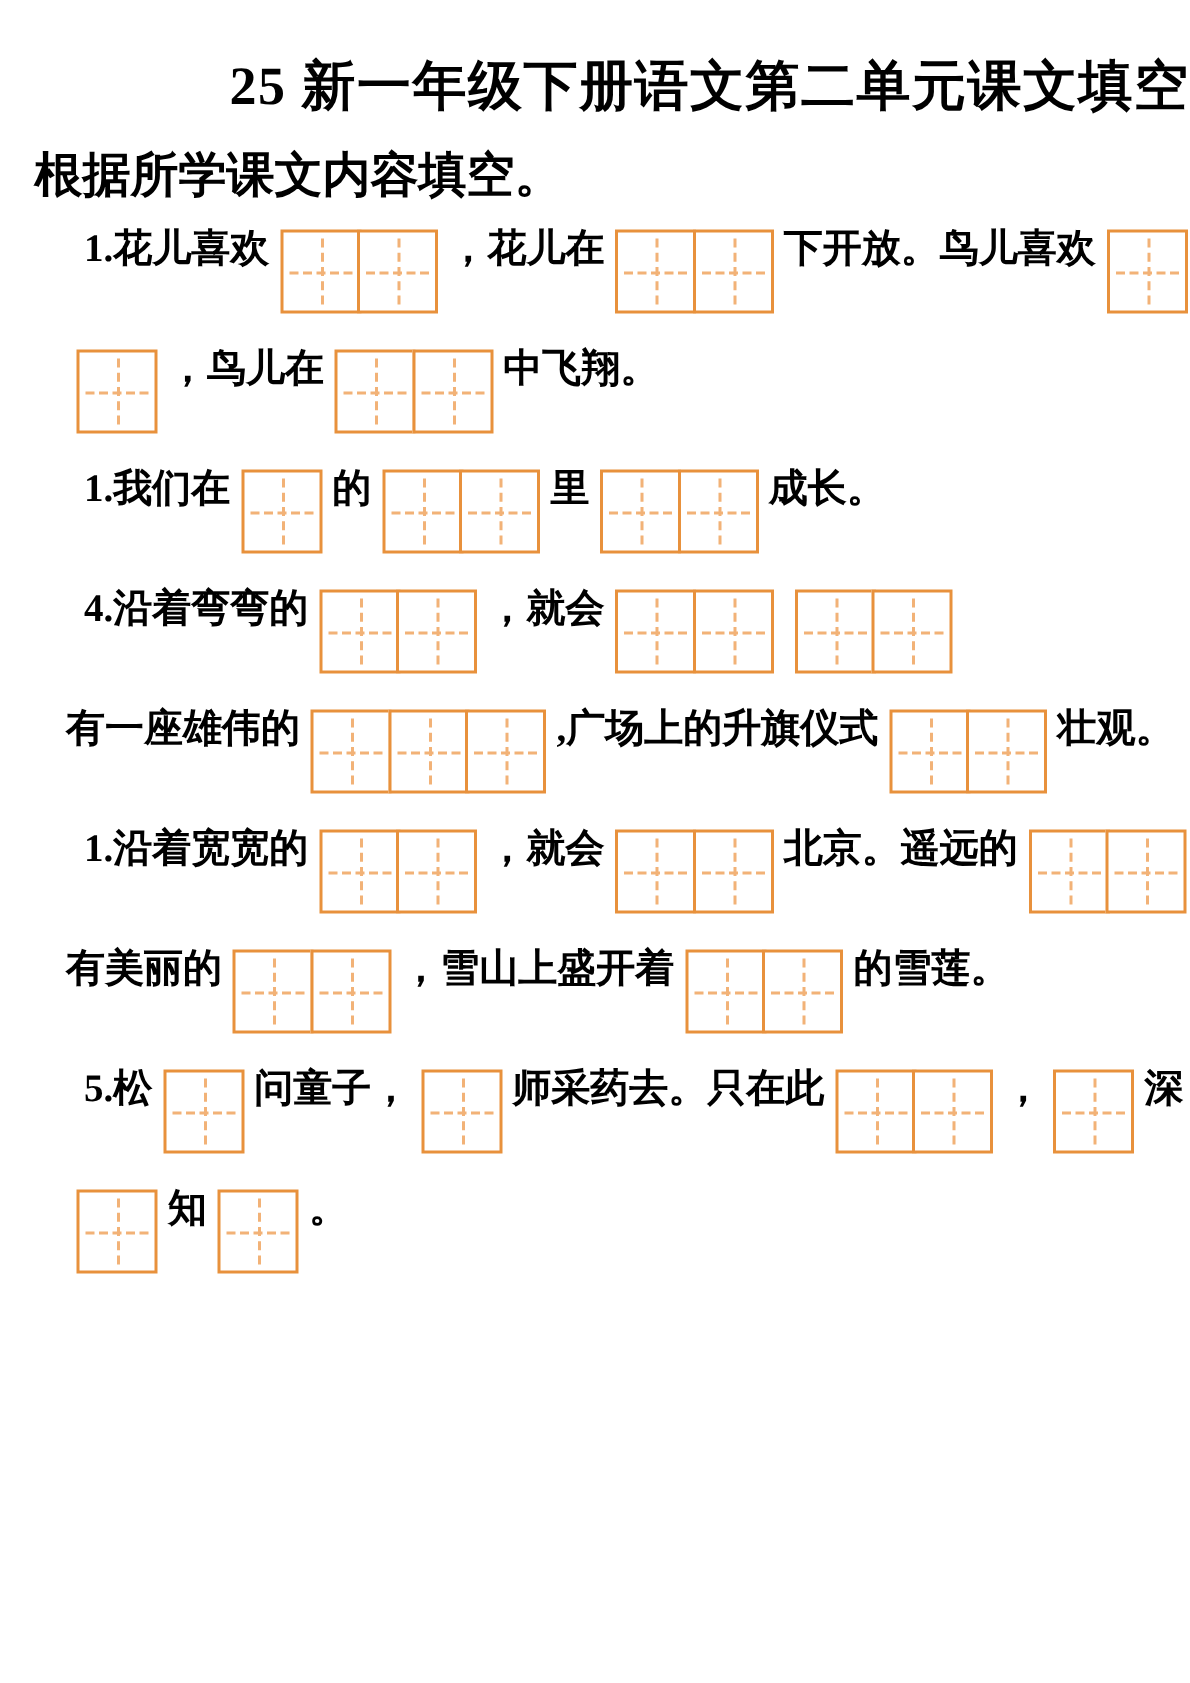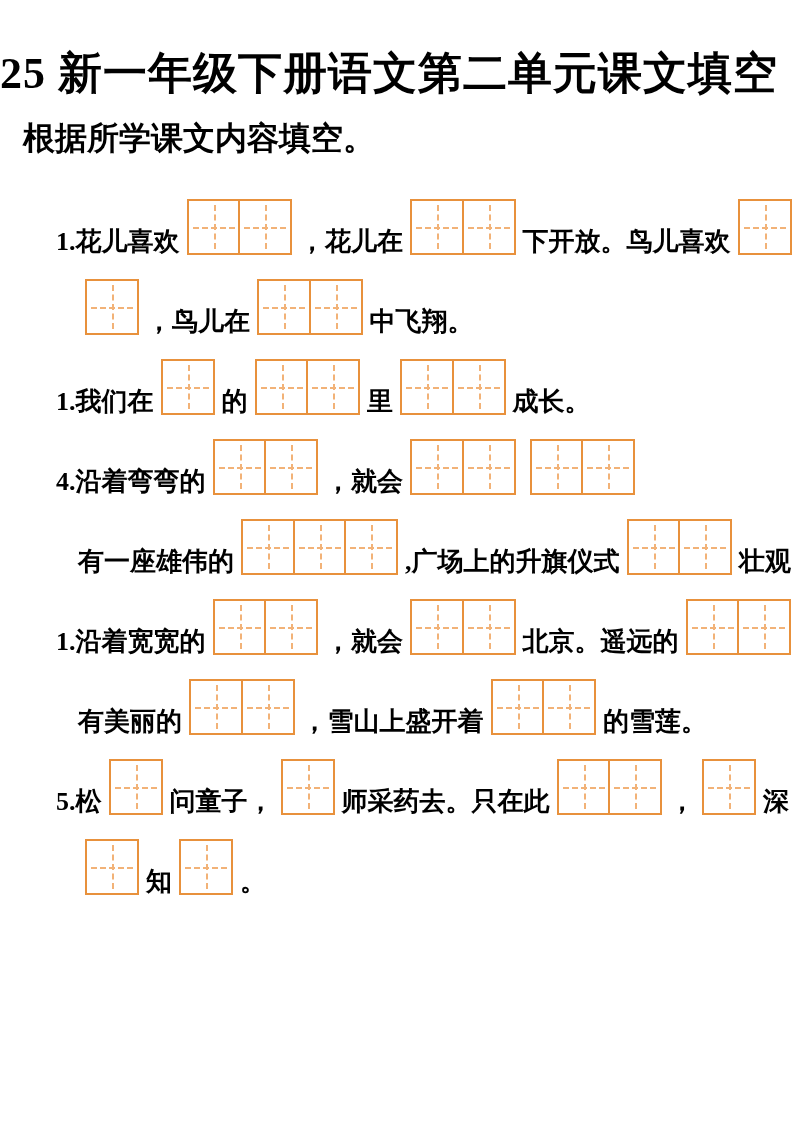"25 新一年级下册语文第二单元课文填空" .title { font-size: 44px -> 36px; margin-top: 48px -> 36px; text-align: left -> right }
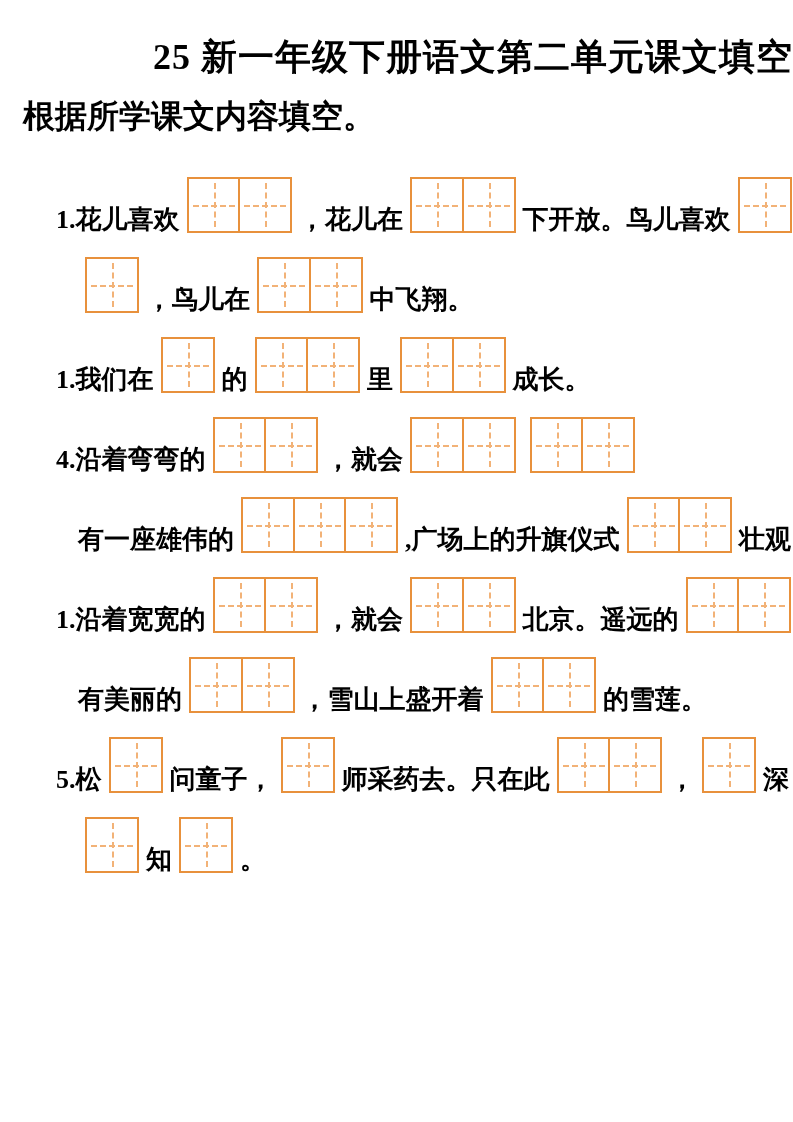"1.花儿喜欢" .line { align-items: flex-end -> flex-start }
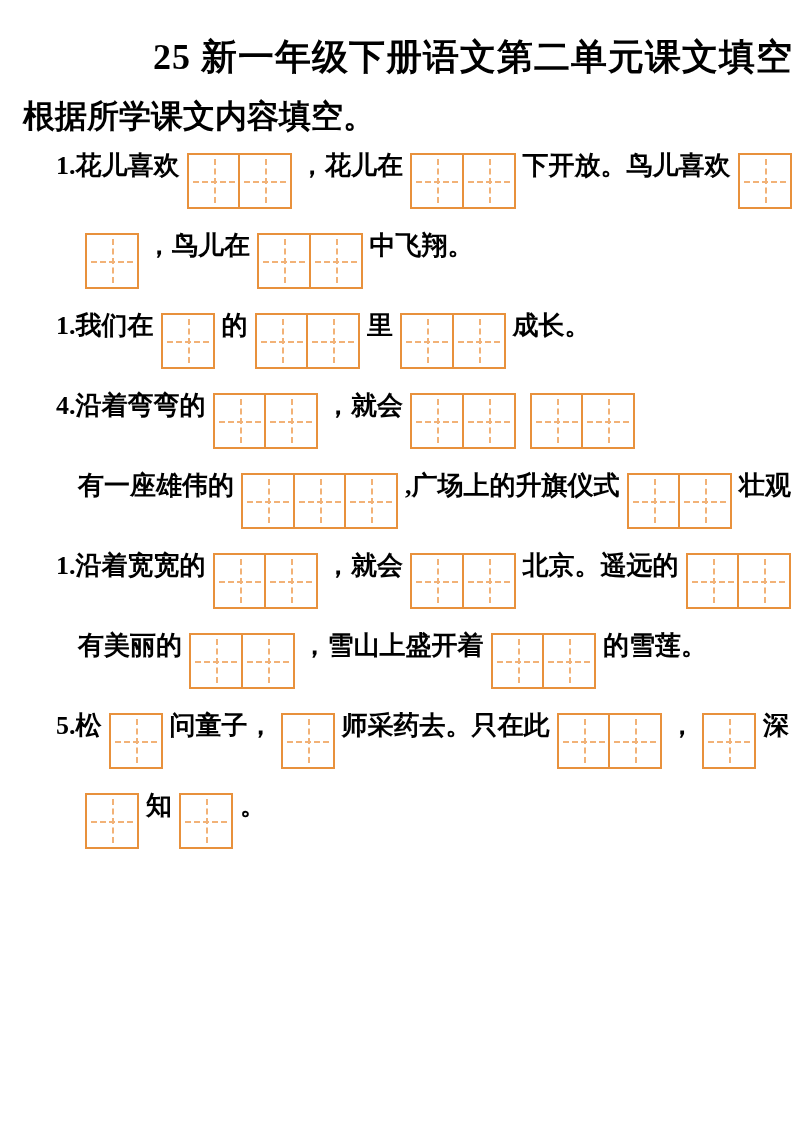"，鸟儿在" .line.indent { padding-left: 78px -> 44px }
